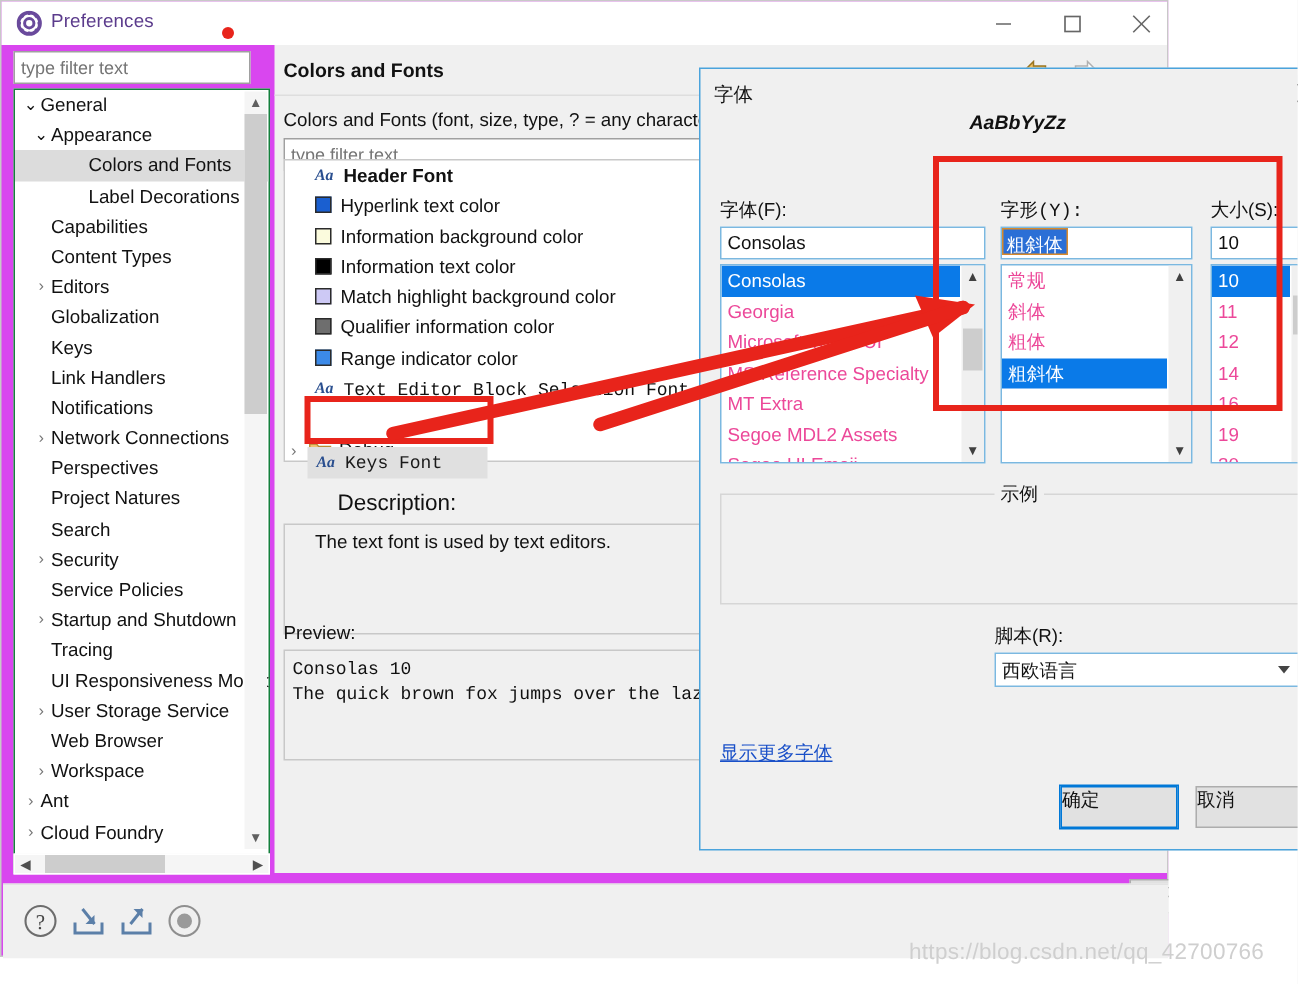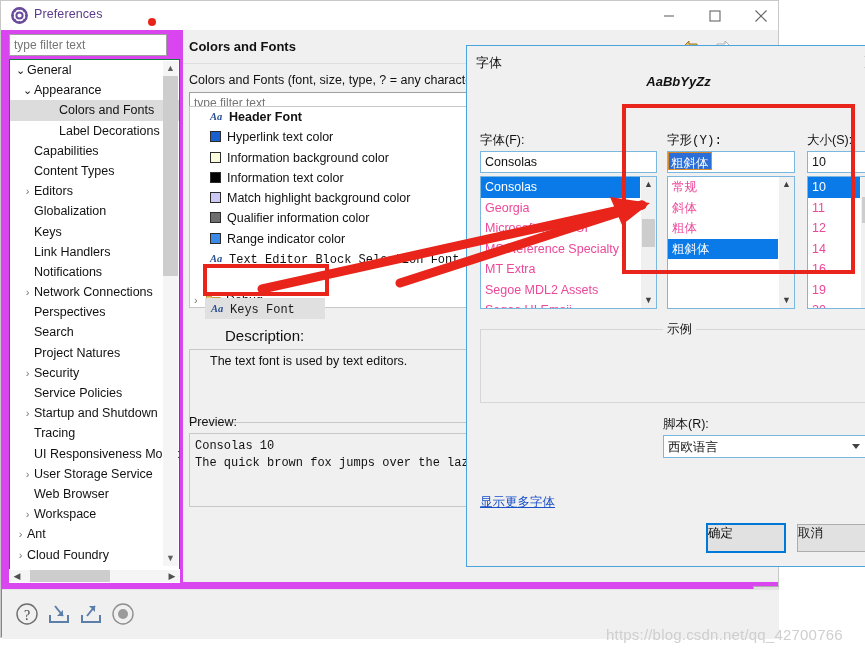"Search" div.tree-row { order: before "Project Natures" -> after "Project Natures" }
